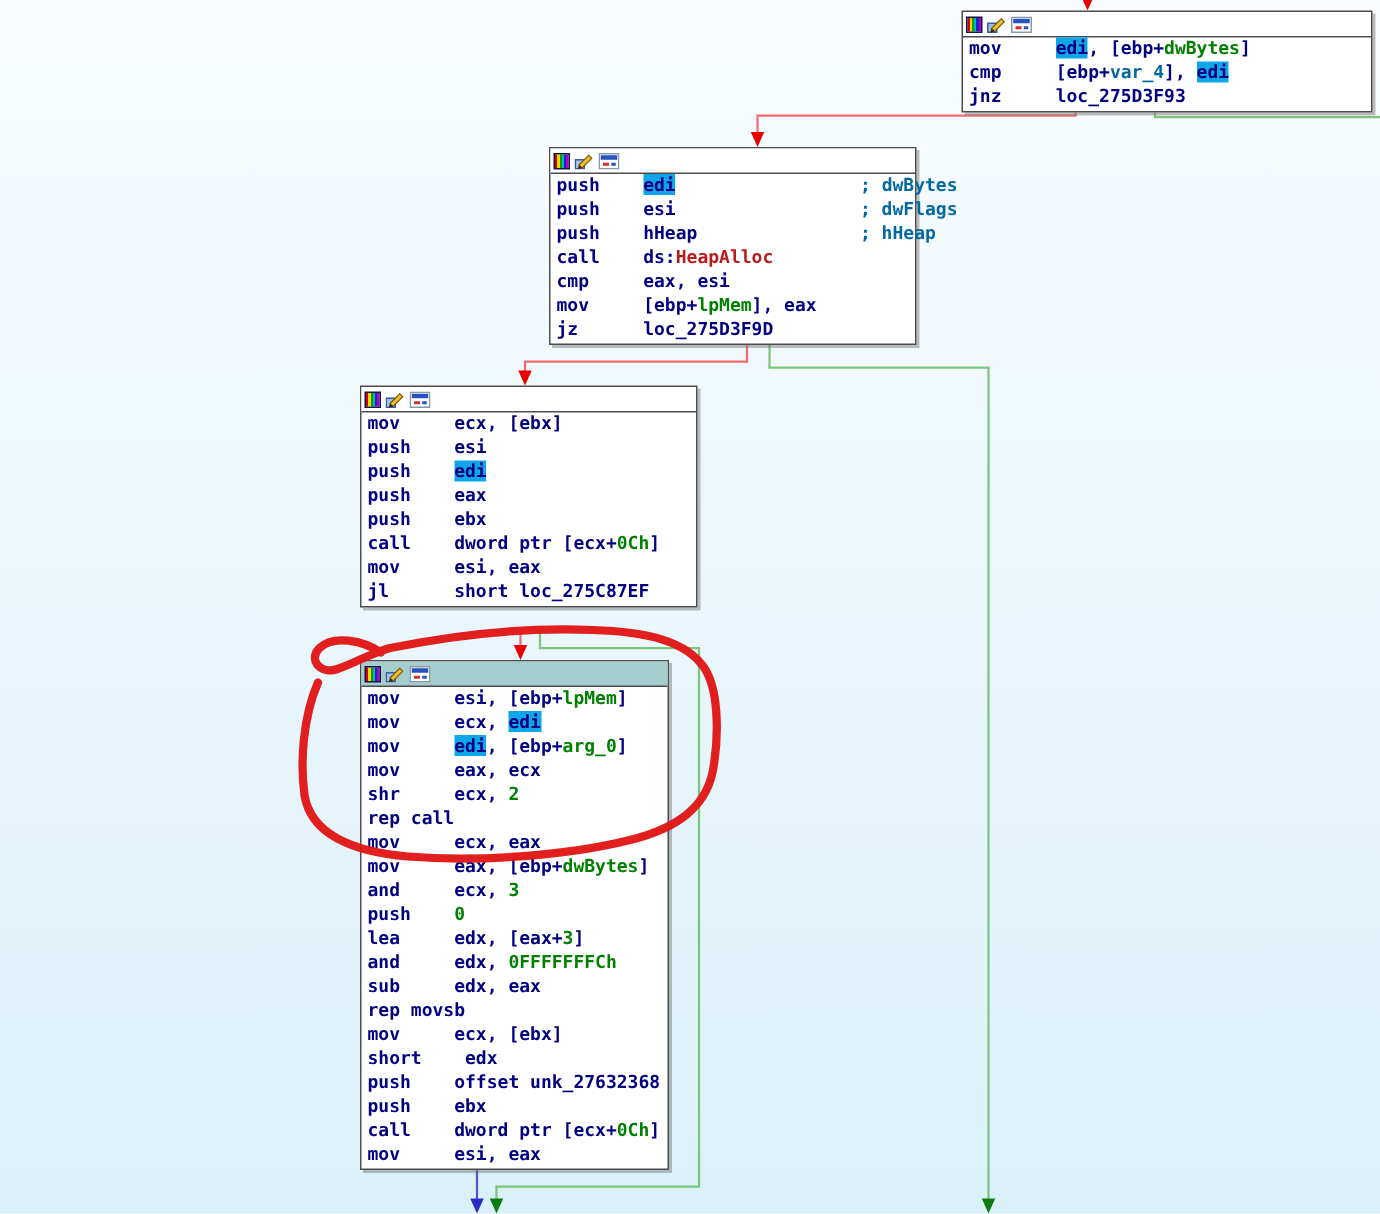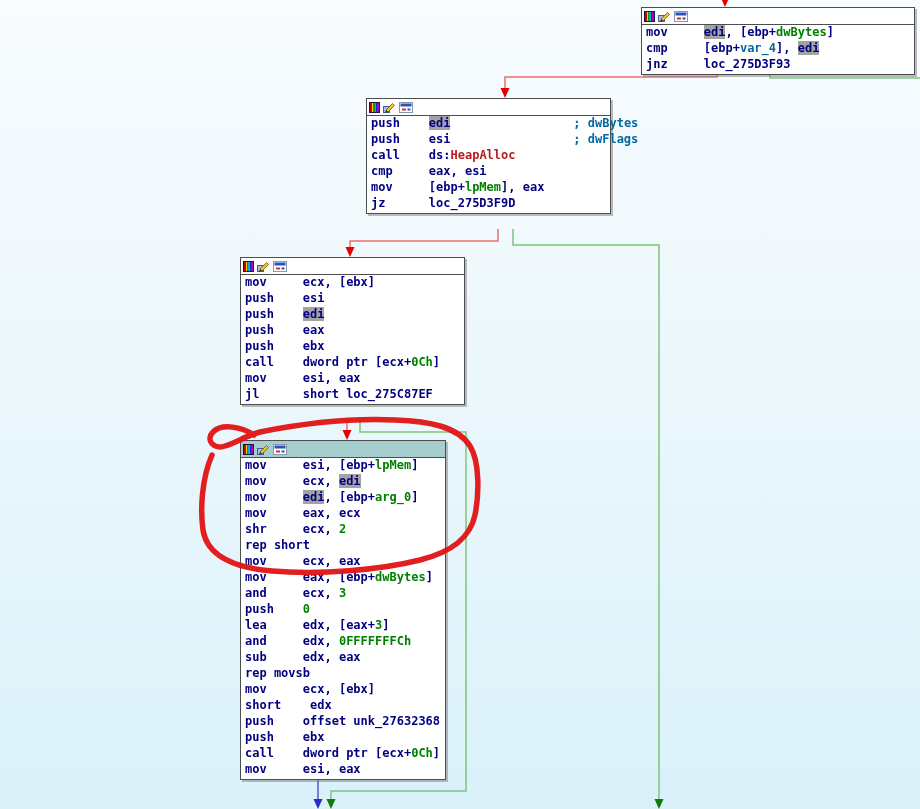"edi" .c-h { background: #a3a3a3 -> #0ea5e9 }
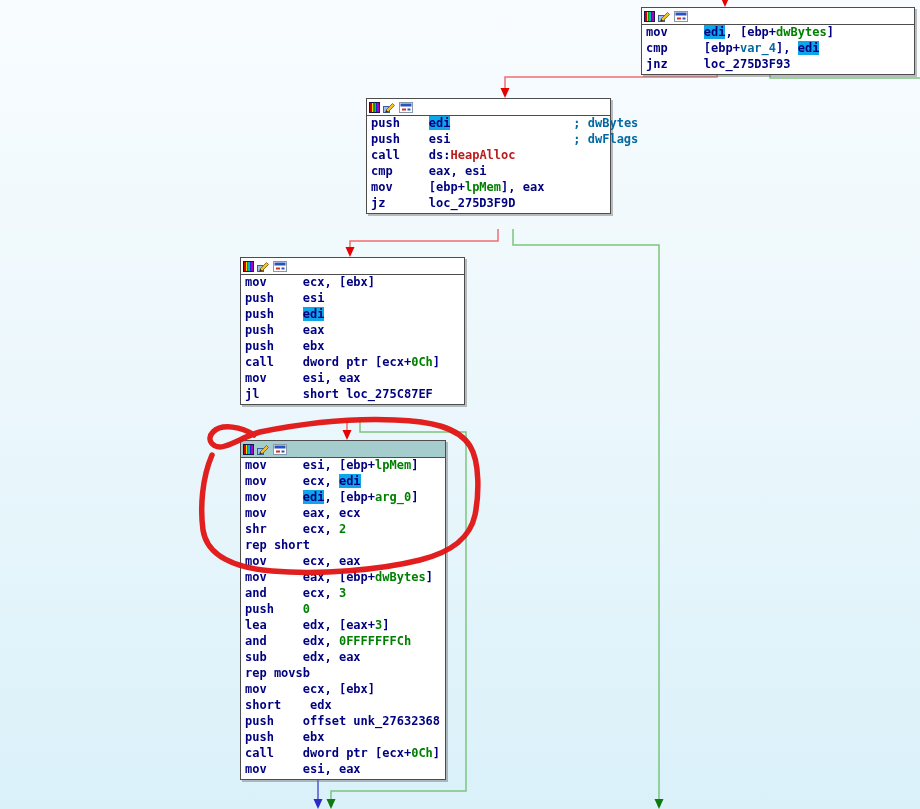"push hHeap ; hHeap" div.code-line { html: none -> <div><span>push hHeap </span><span>; hHeap</span></div> }
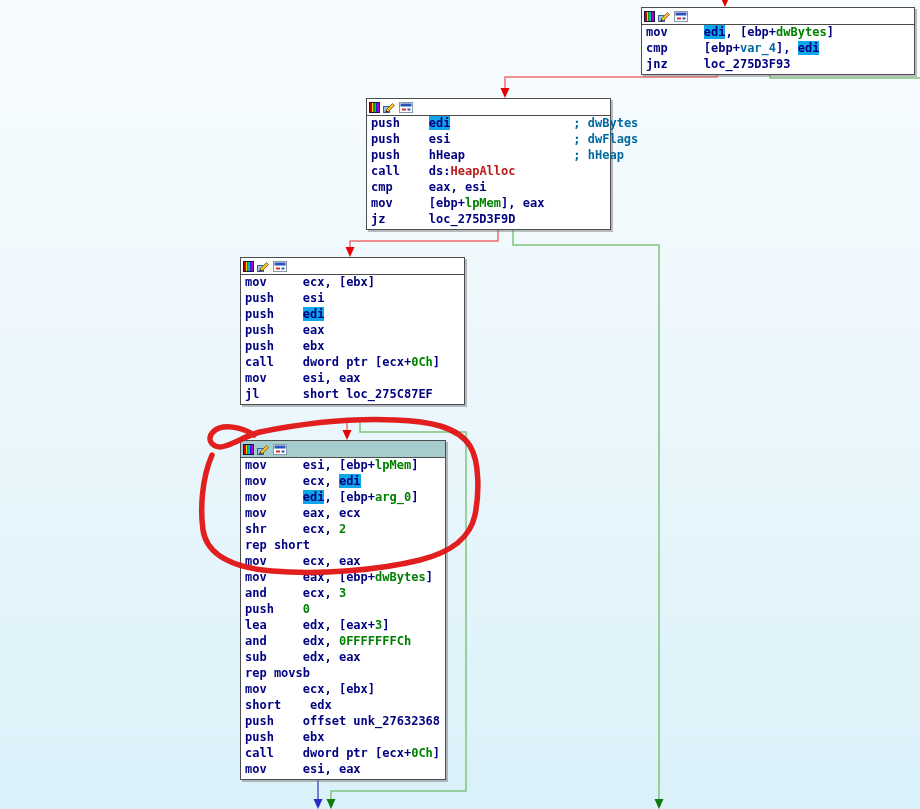"rep short" span.c-n { text: short -> call }
